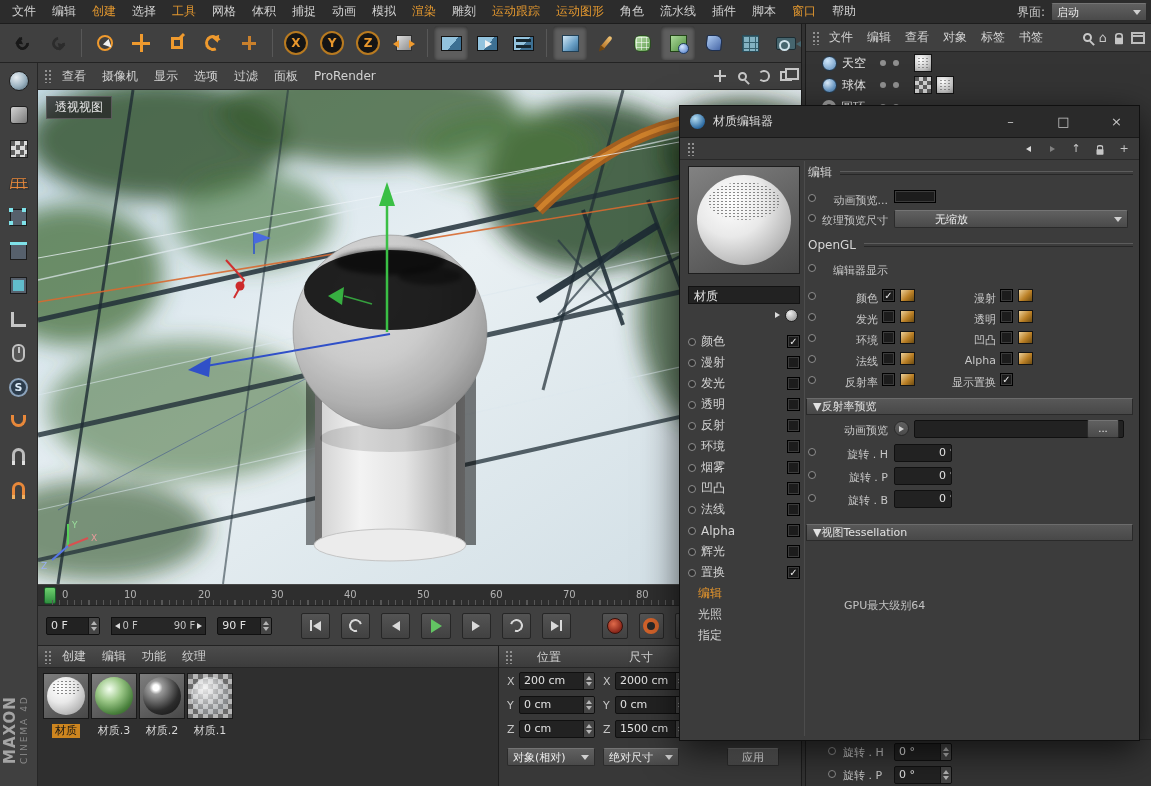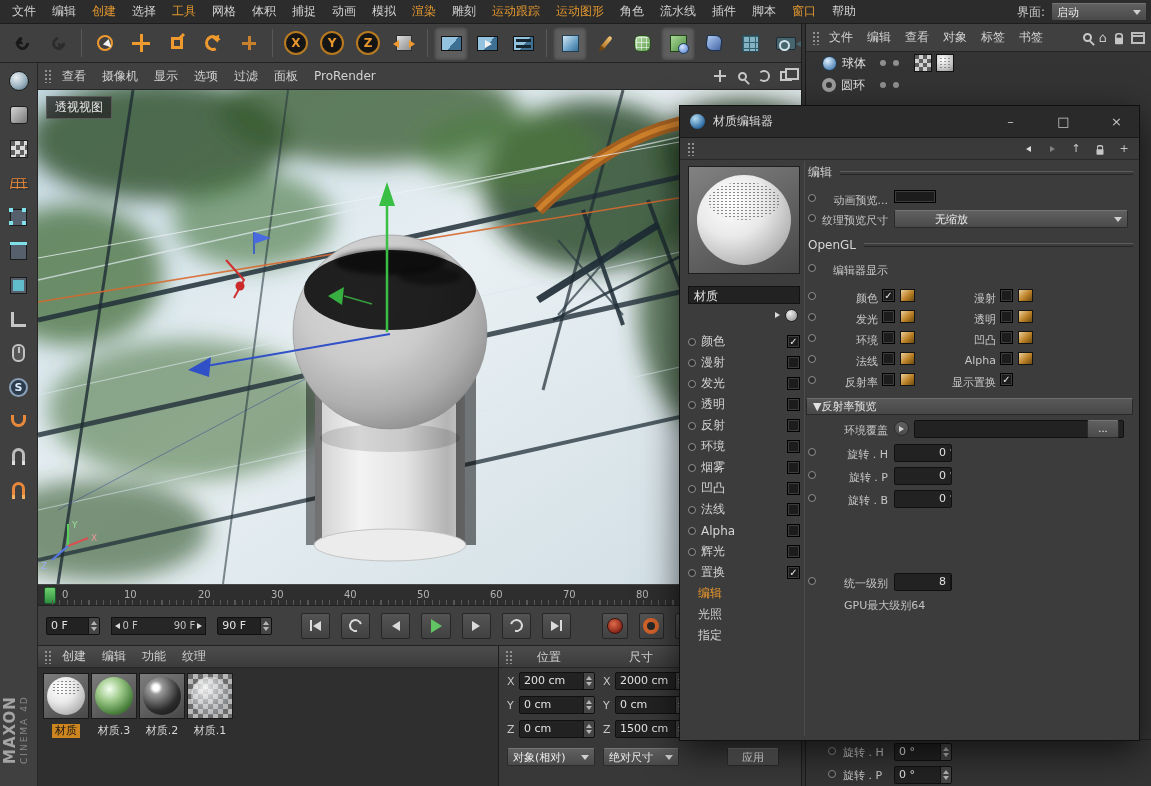"天空" div.om-row { html: none -> <div> <span></span> <span>天空</span> <span> <span></span> <span></span> </span> <span> <span></span> </span> </div> }
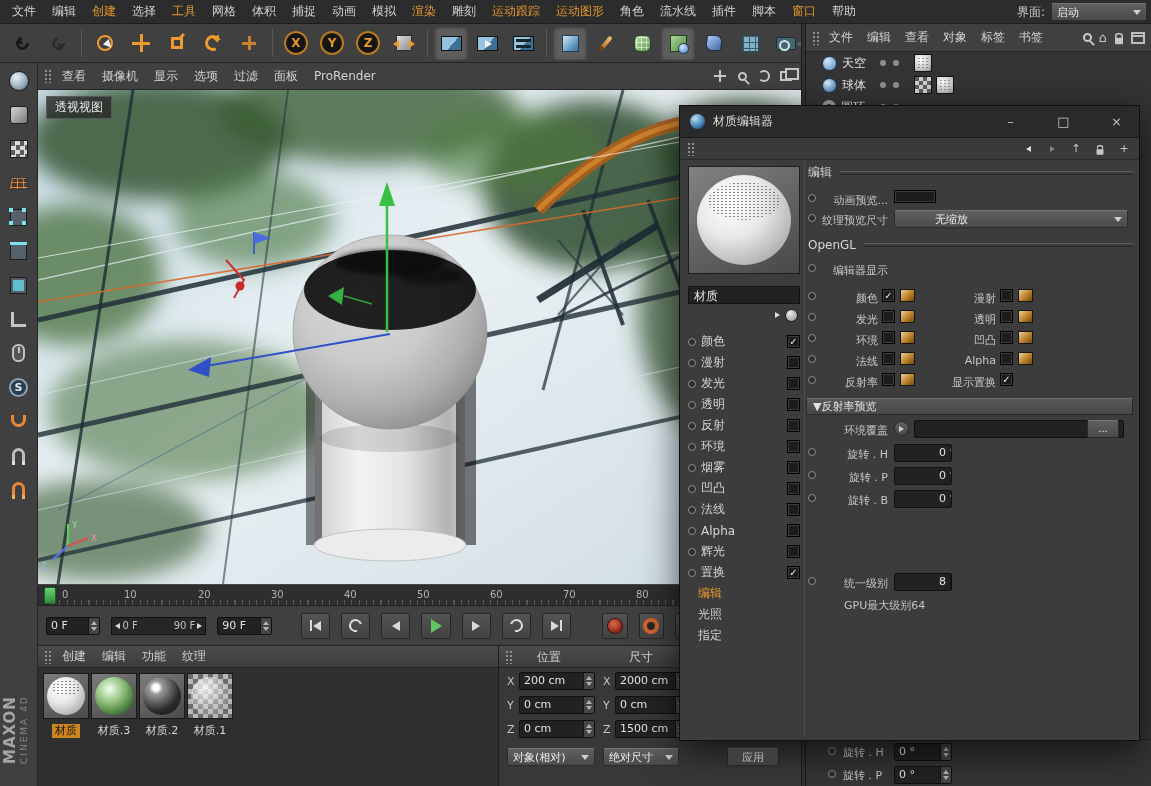"环境覆盖" span.pl { text: 环境覆盖 -> 动画预览 }
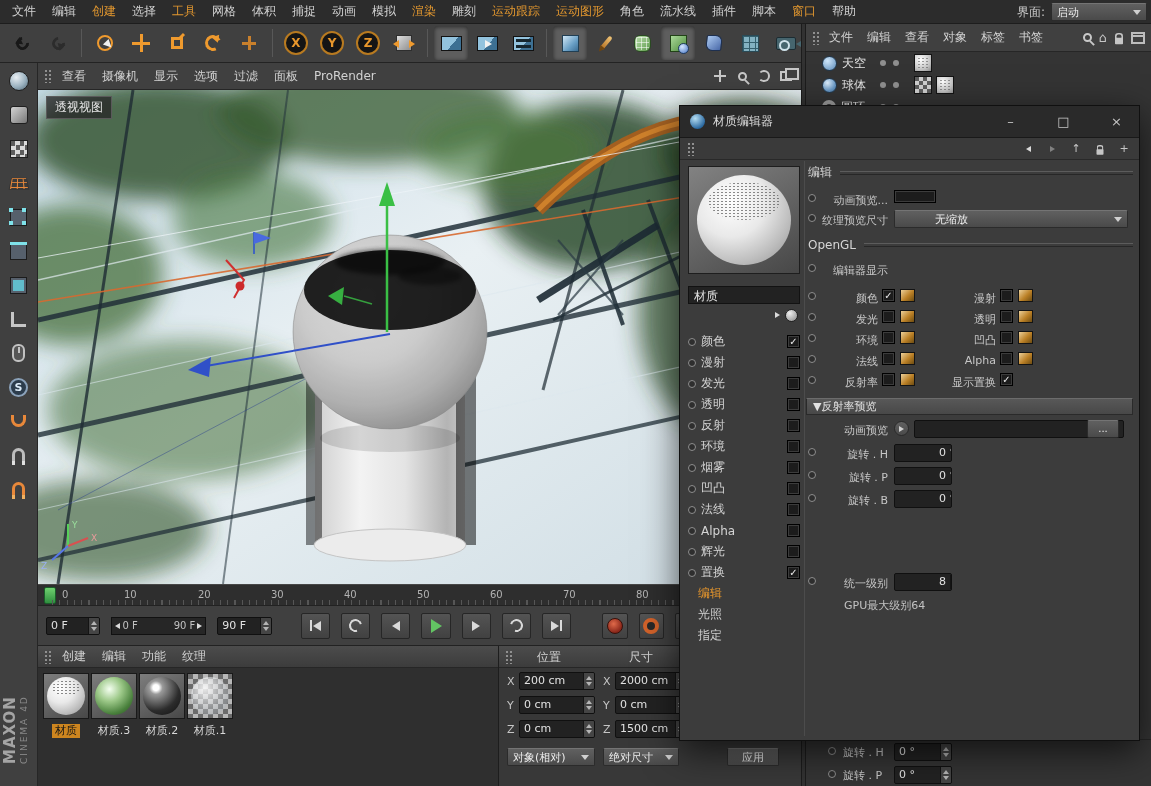"▼视图Tessellation" div.barh { html: none -> <div> <span>▼视图Tessellation</span> </div> }
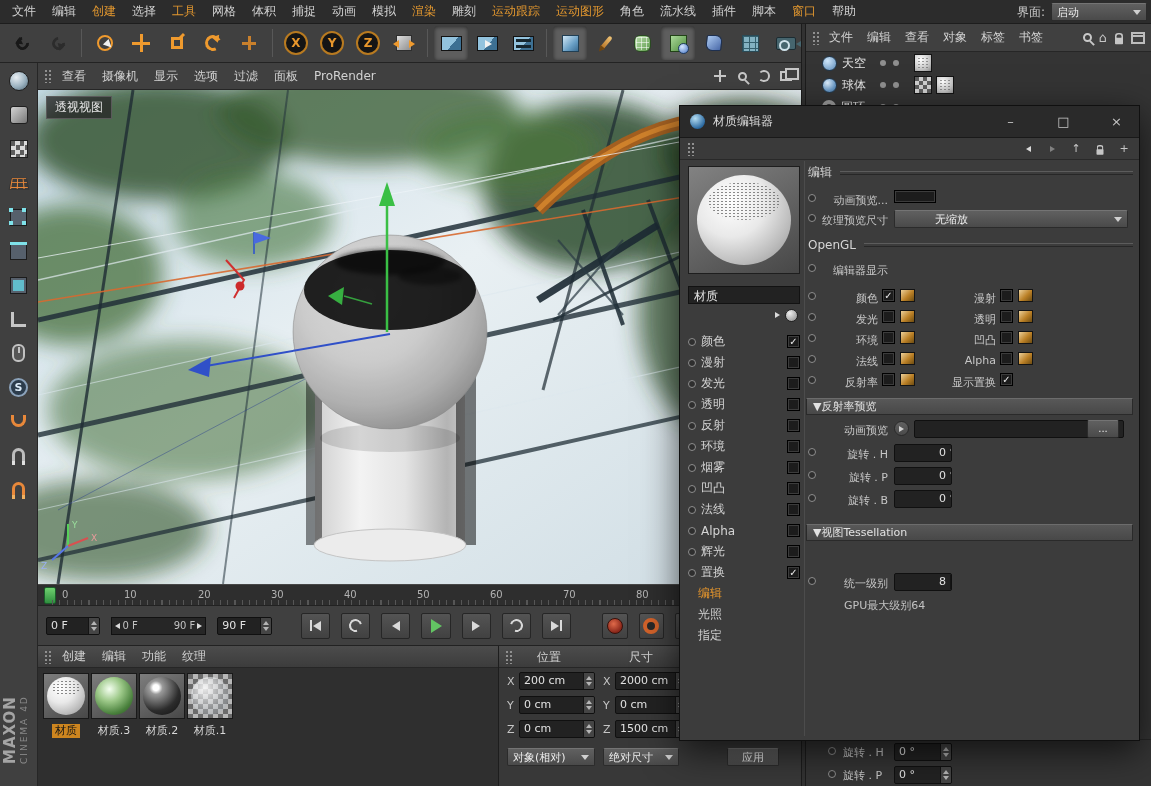"统一级别" div.prow { html: <div> <span></span> <span>统一级别</span> <div> <span>8</span> <span> <span></span> <span></span> </span> </div> </div> -> none }
